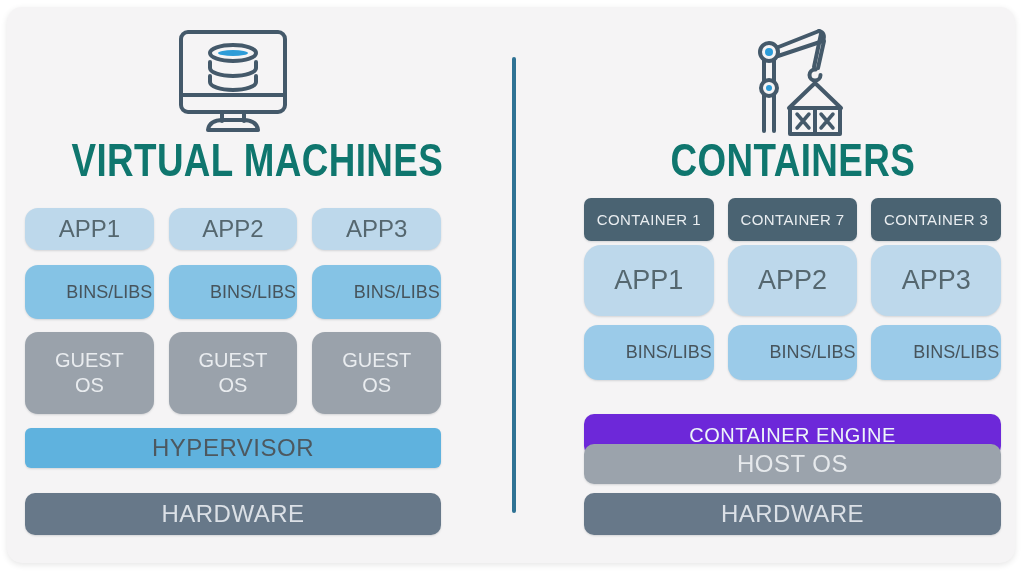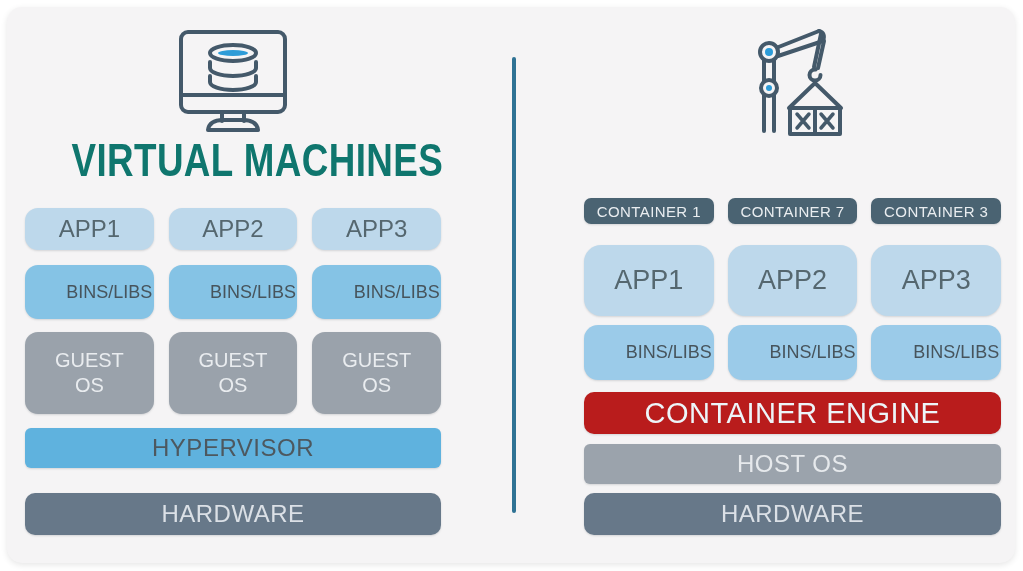"CONTAINERS" h1.row { html: none -> <h1> <span>CONTAINERS</span> </h1> }
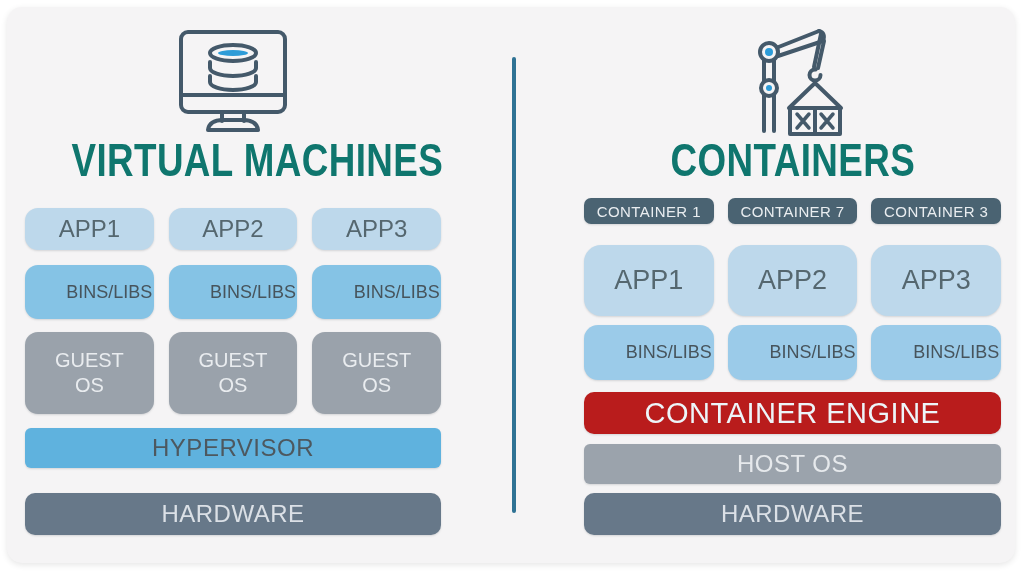"CONTAINER 1" .r-labels { height: 26px -> 43px }
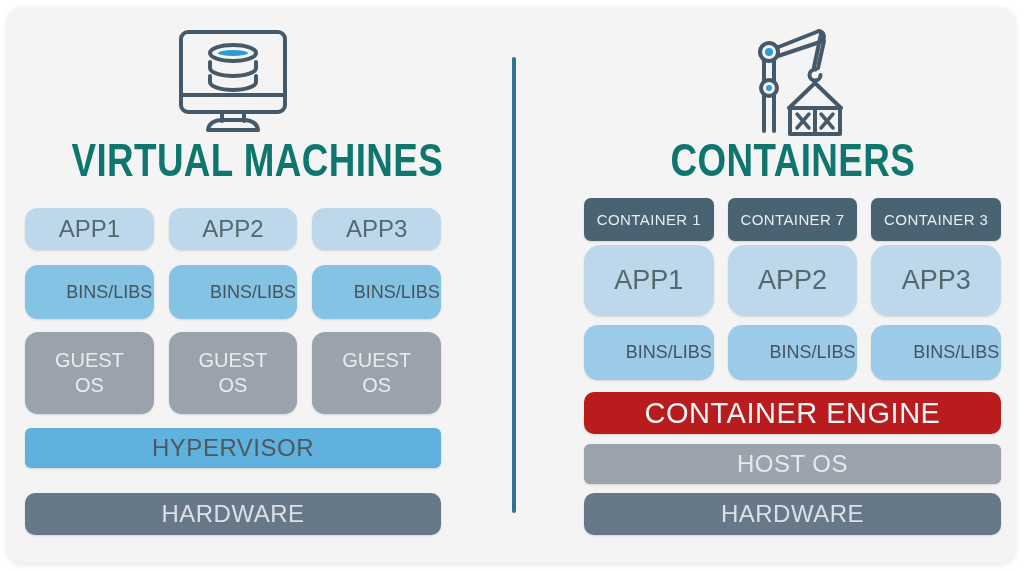"CONTAINER ENGINE" .engine { background: #b91c1c -> #6d28d9; font-size: 29px -> 20px; margin-top: none -> 22px }
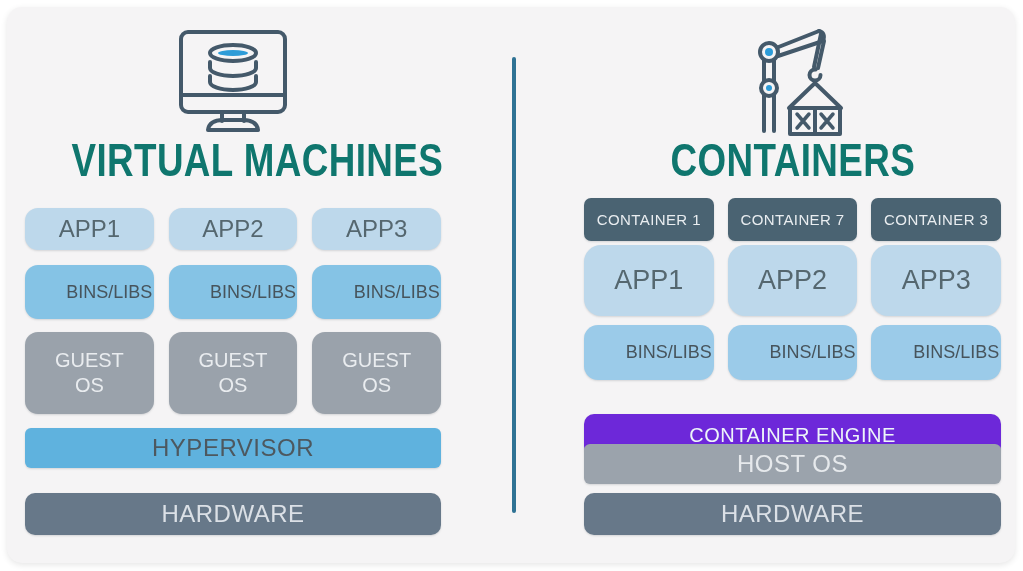"HOST OS" .host { border-radius: 6px -> none }
